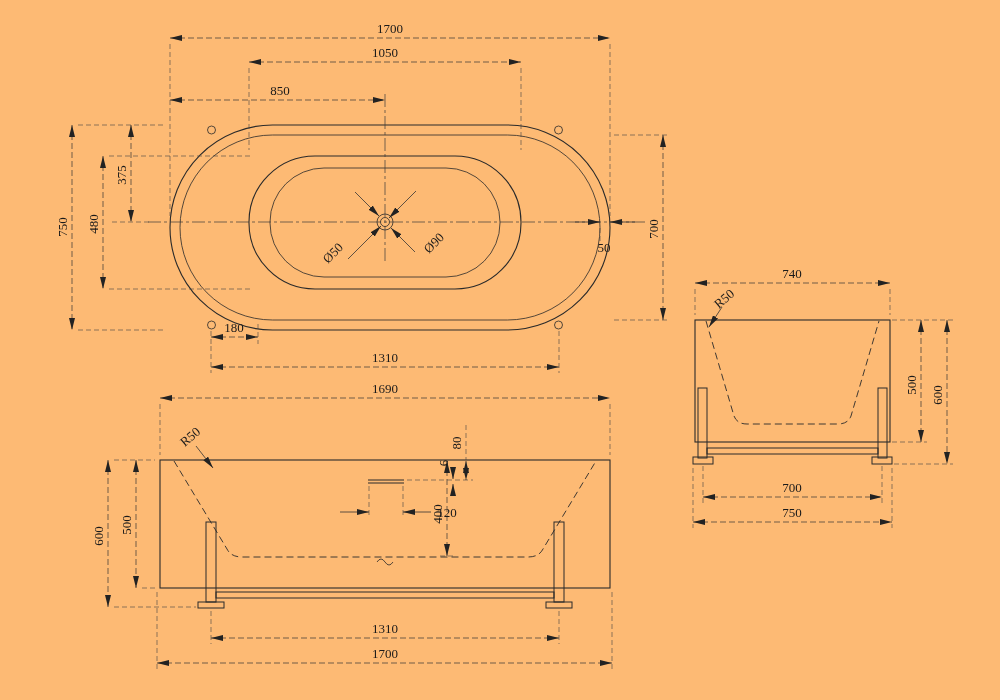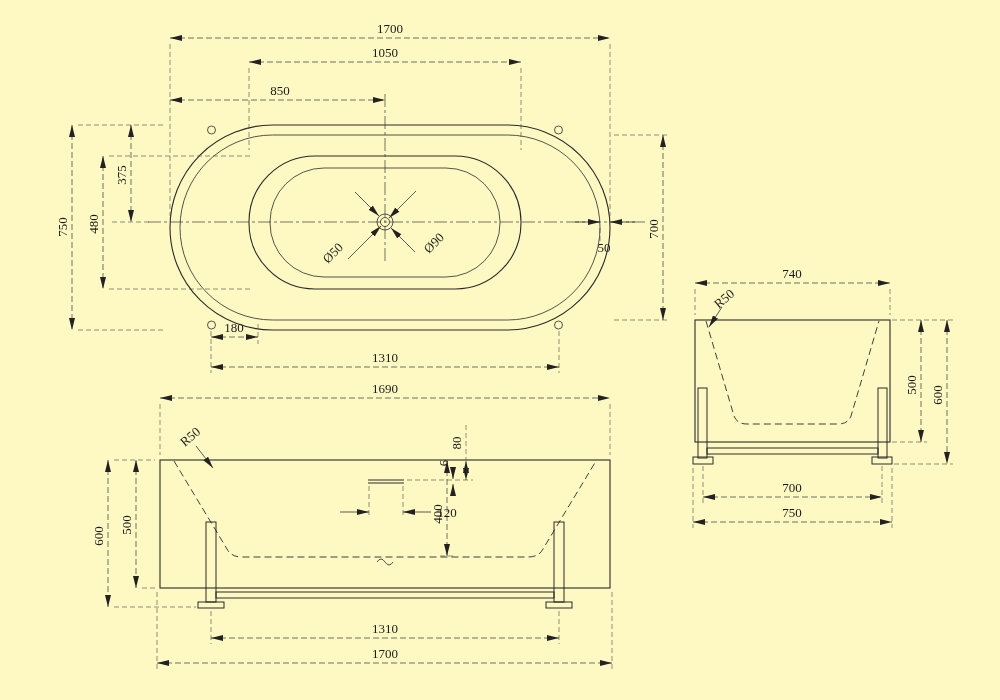"1700" .sheet { background: #fef9c3 -> #fdba74 }
